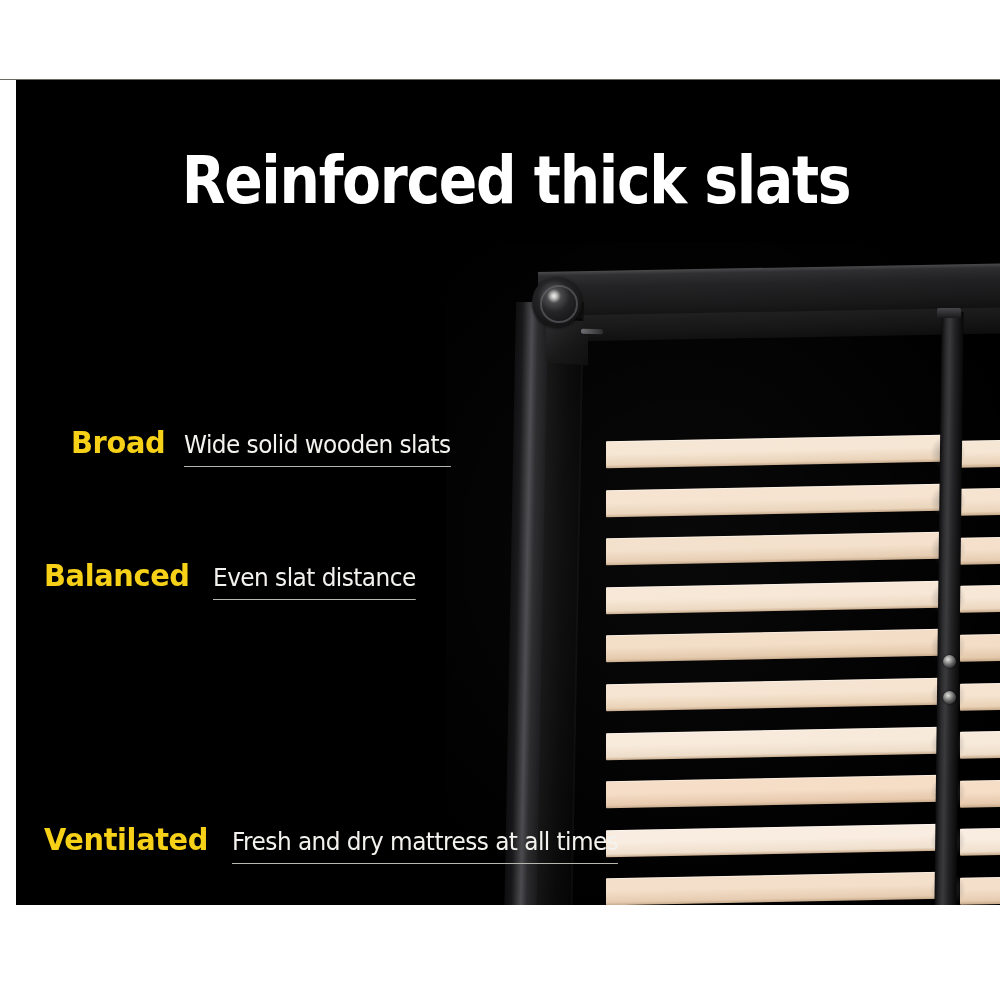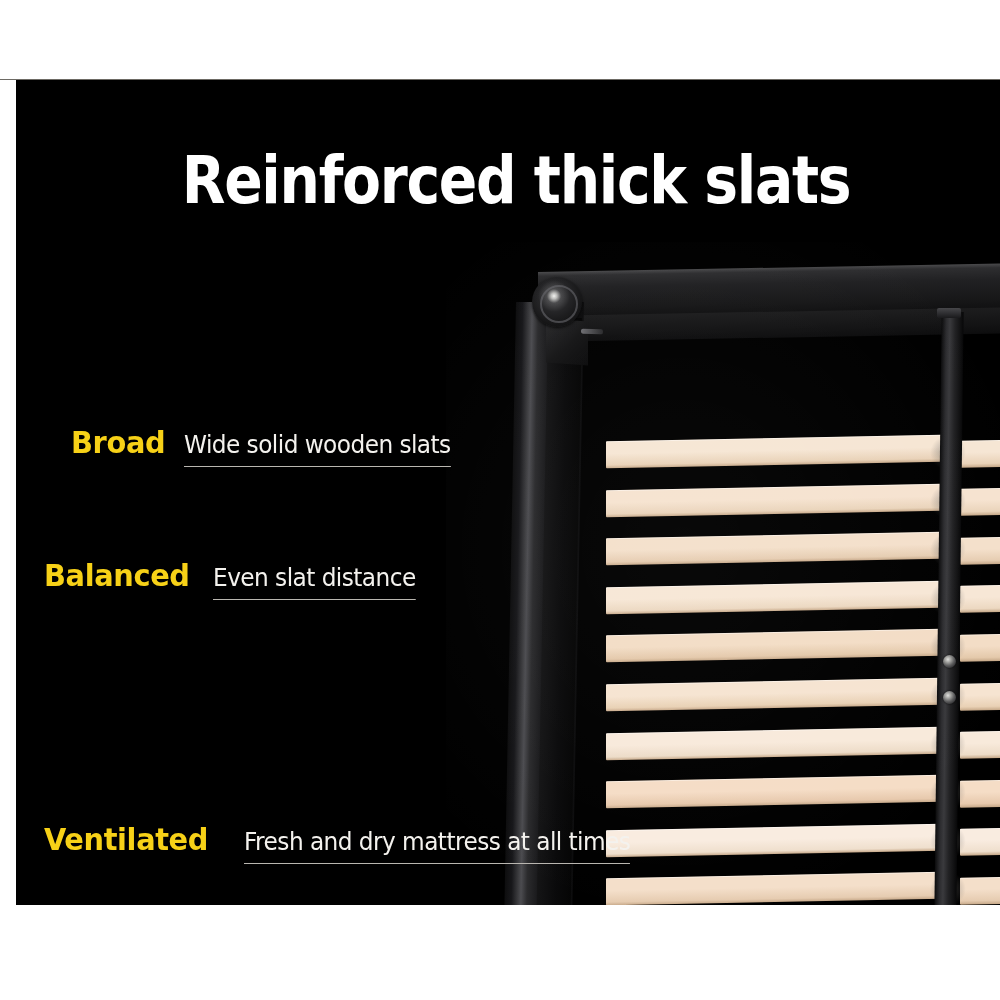"Ventilated" div.feature { gap: 12px -> none }
